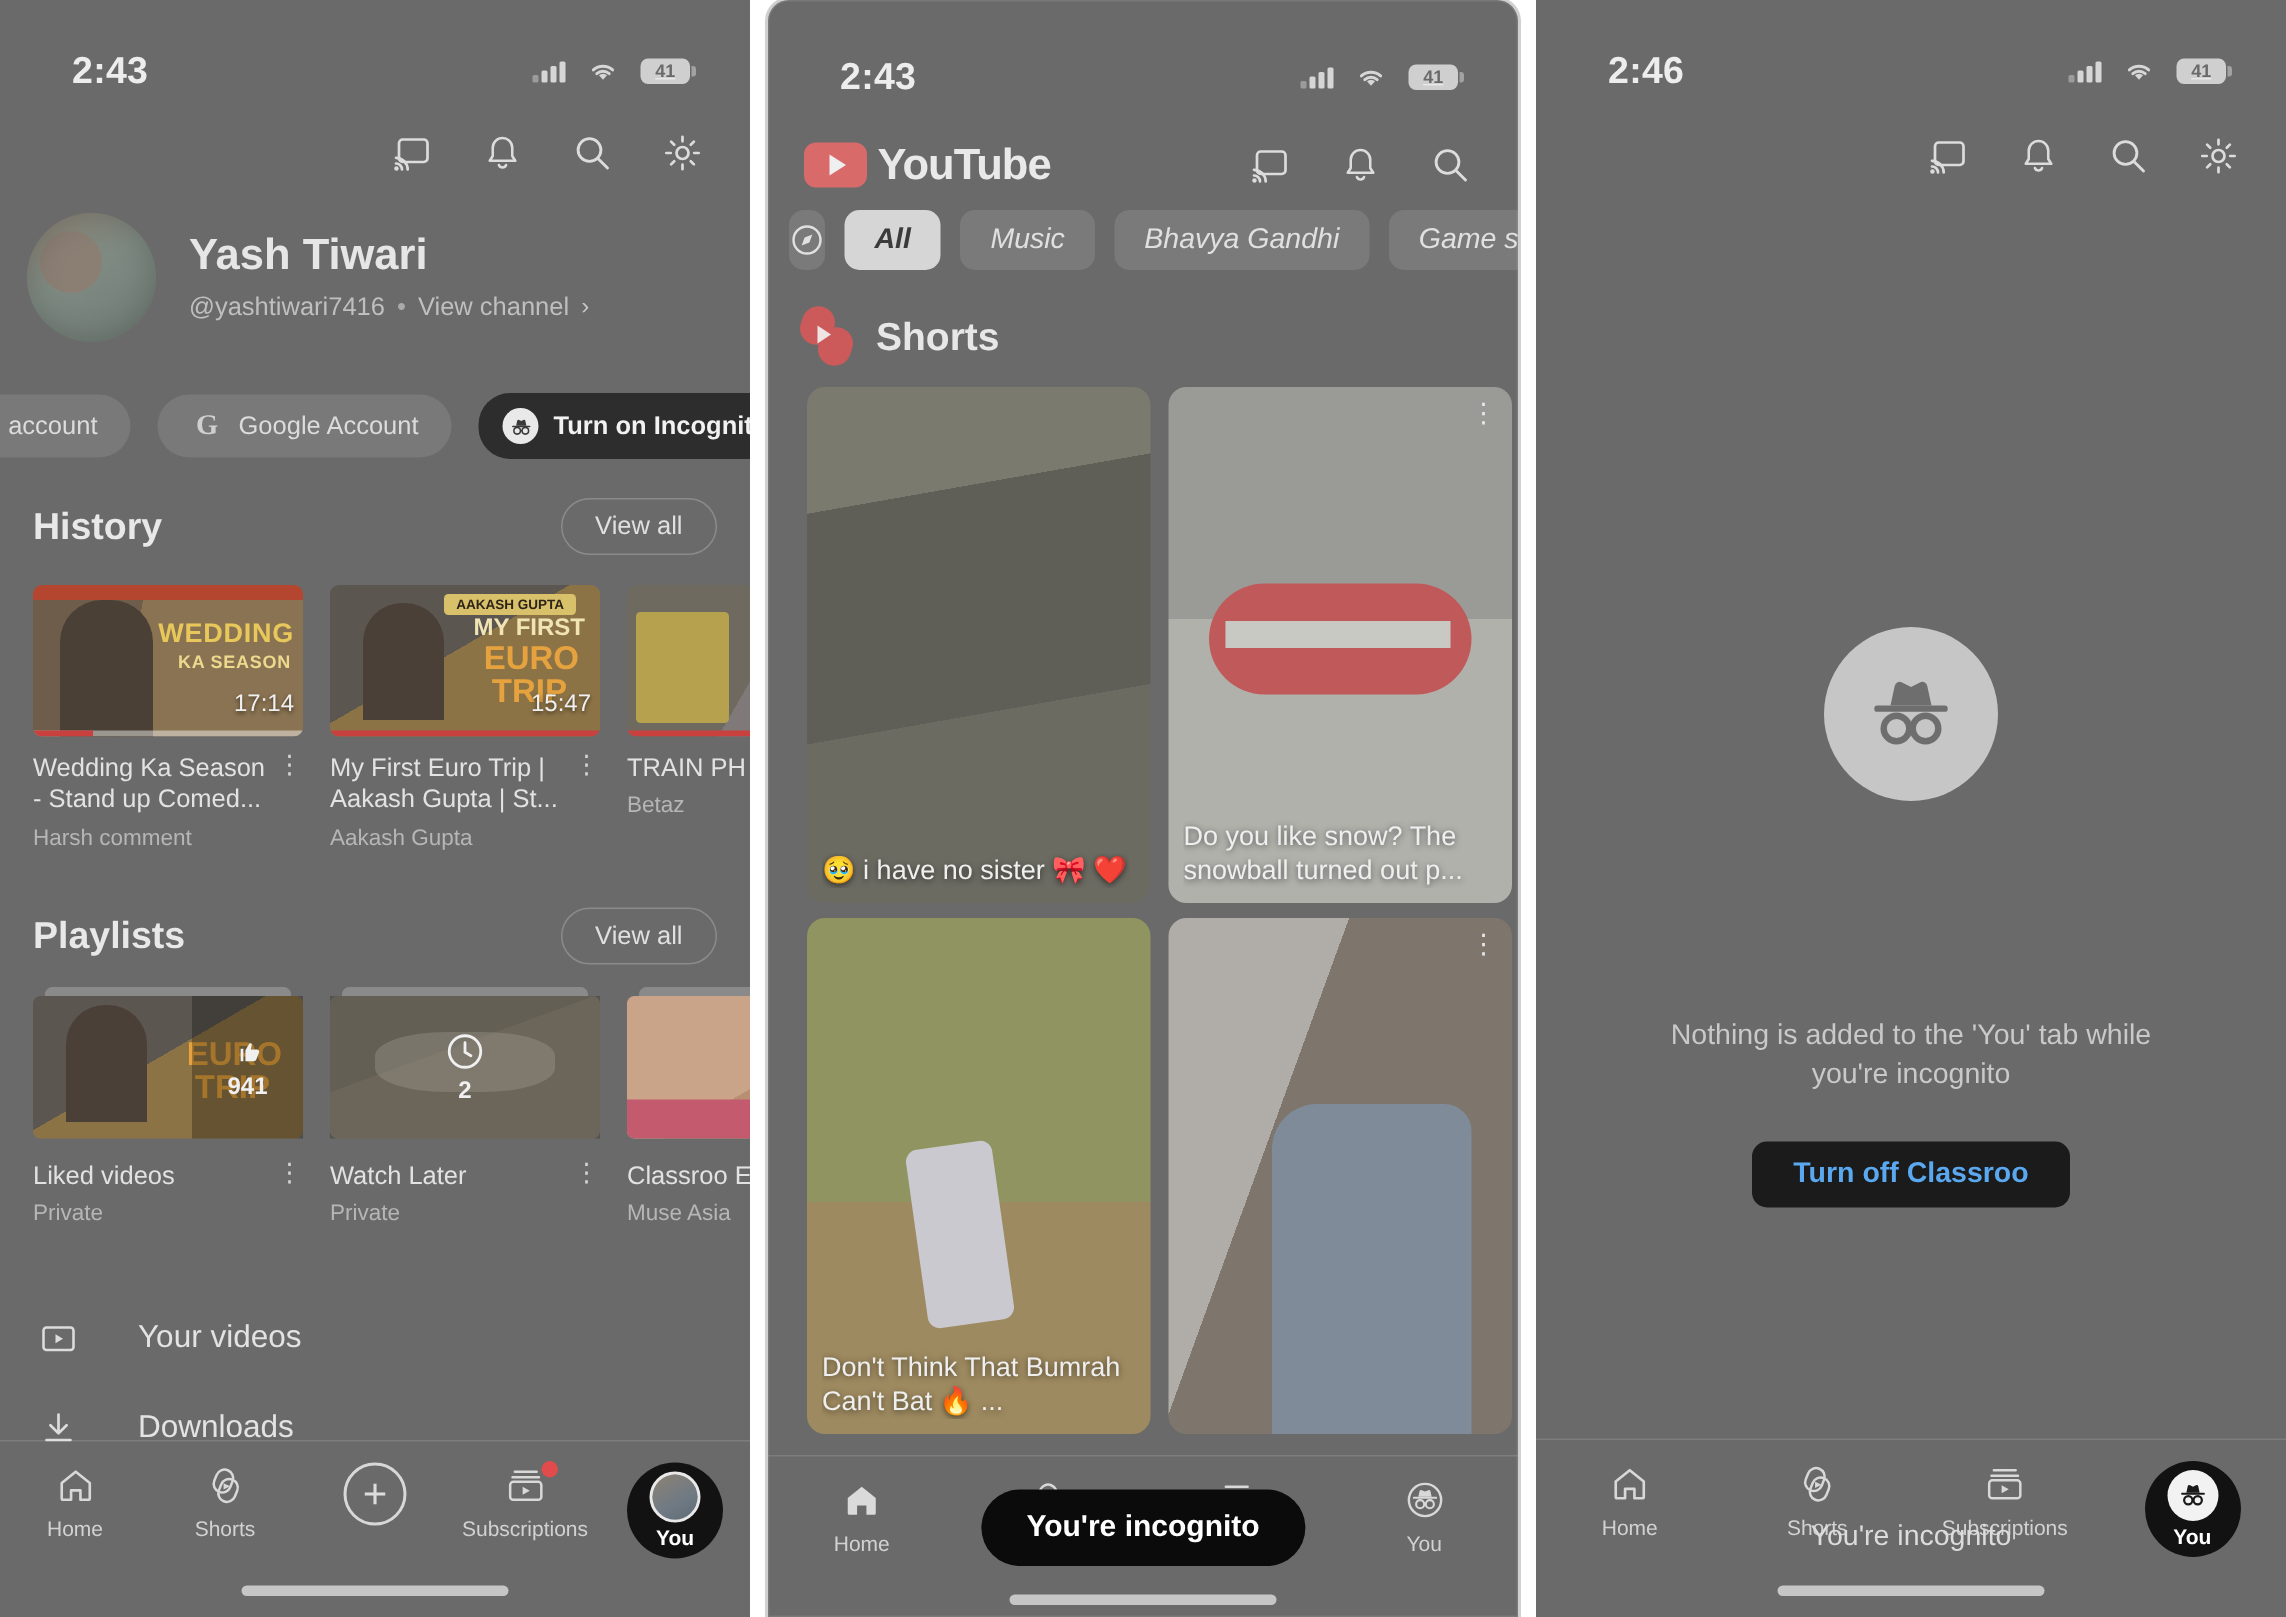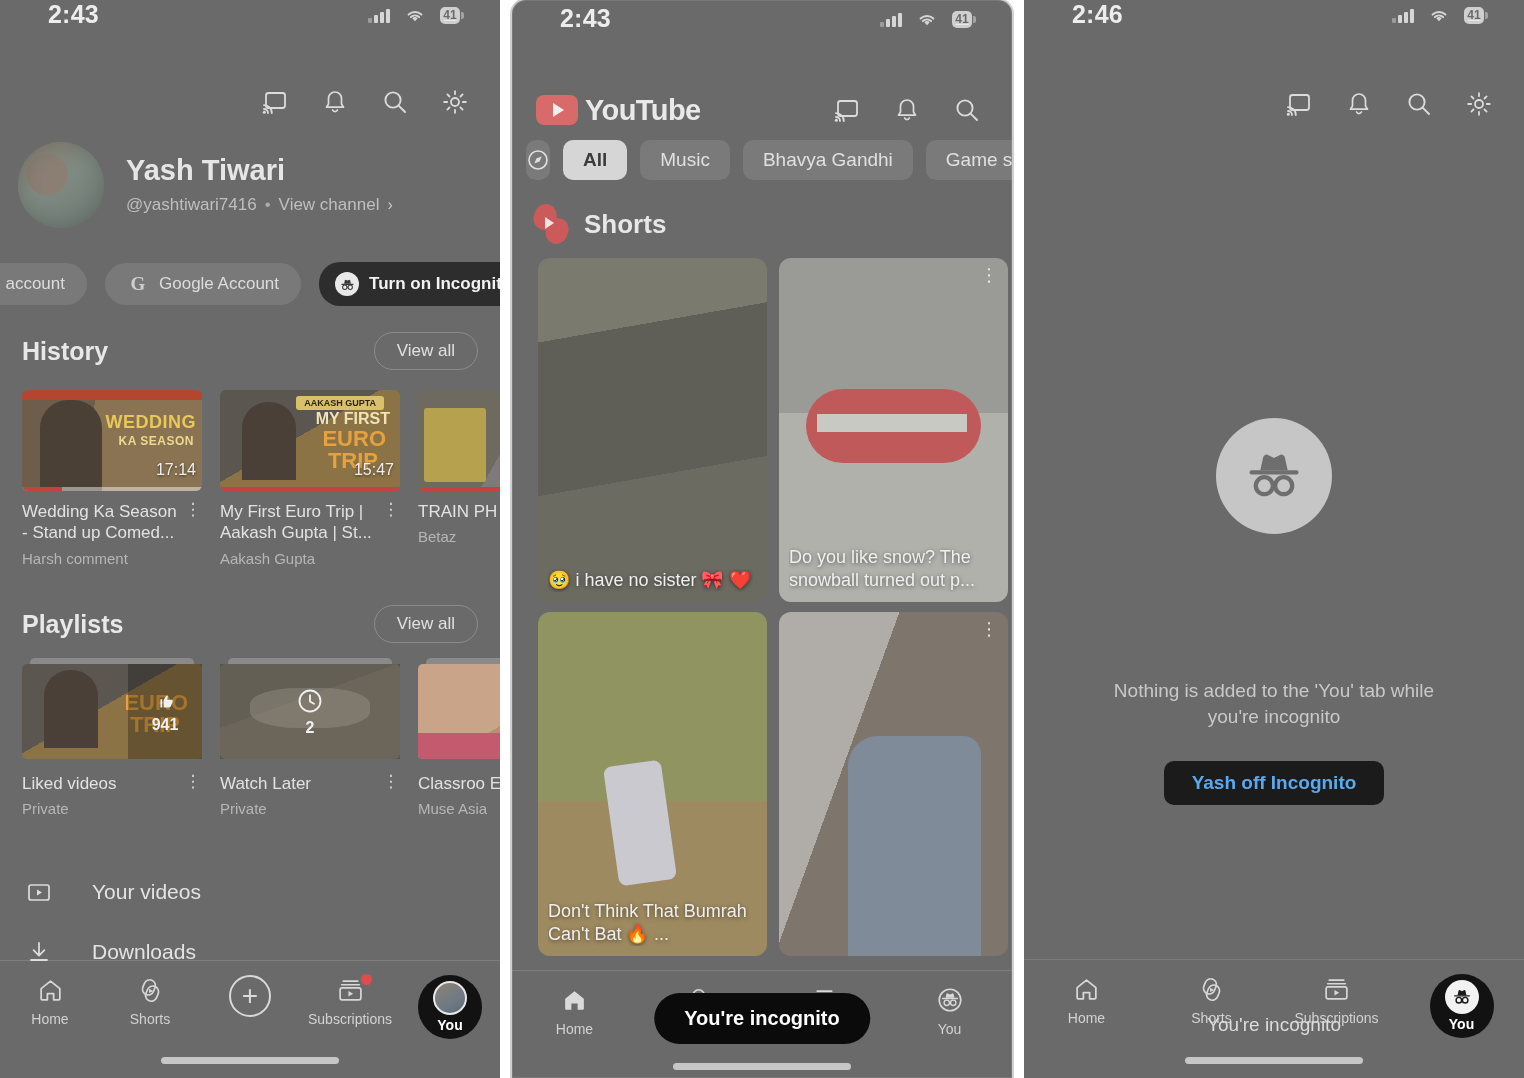"2:43" .statusbar { align-items: flex-start -> flex-end }
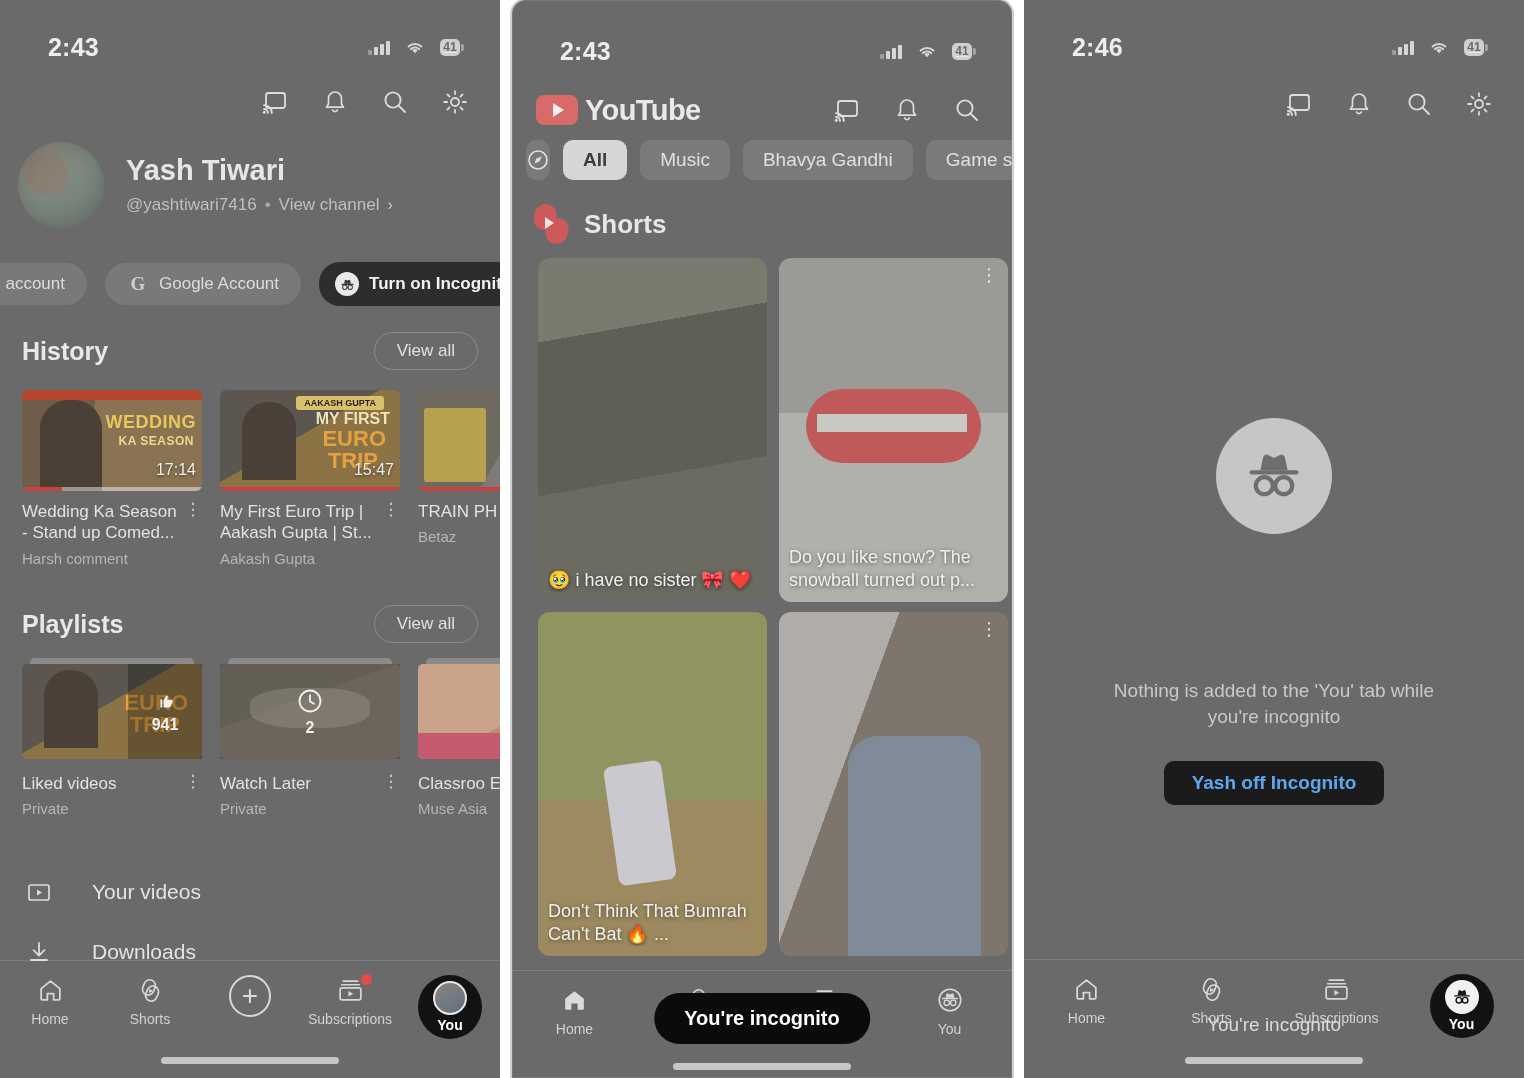"41" .batt { width: 20px -> 33px }
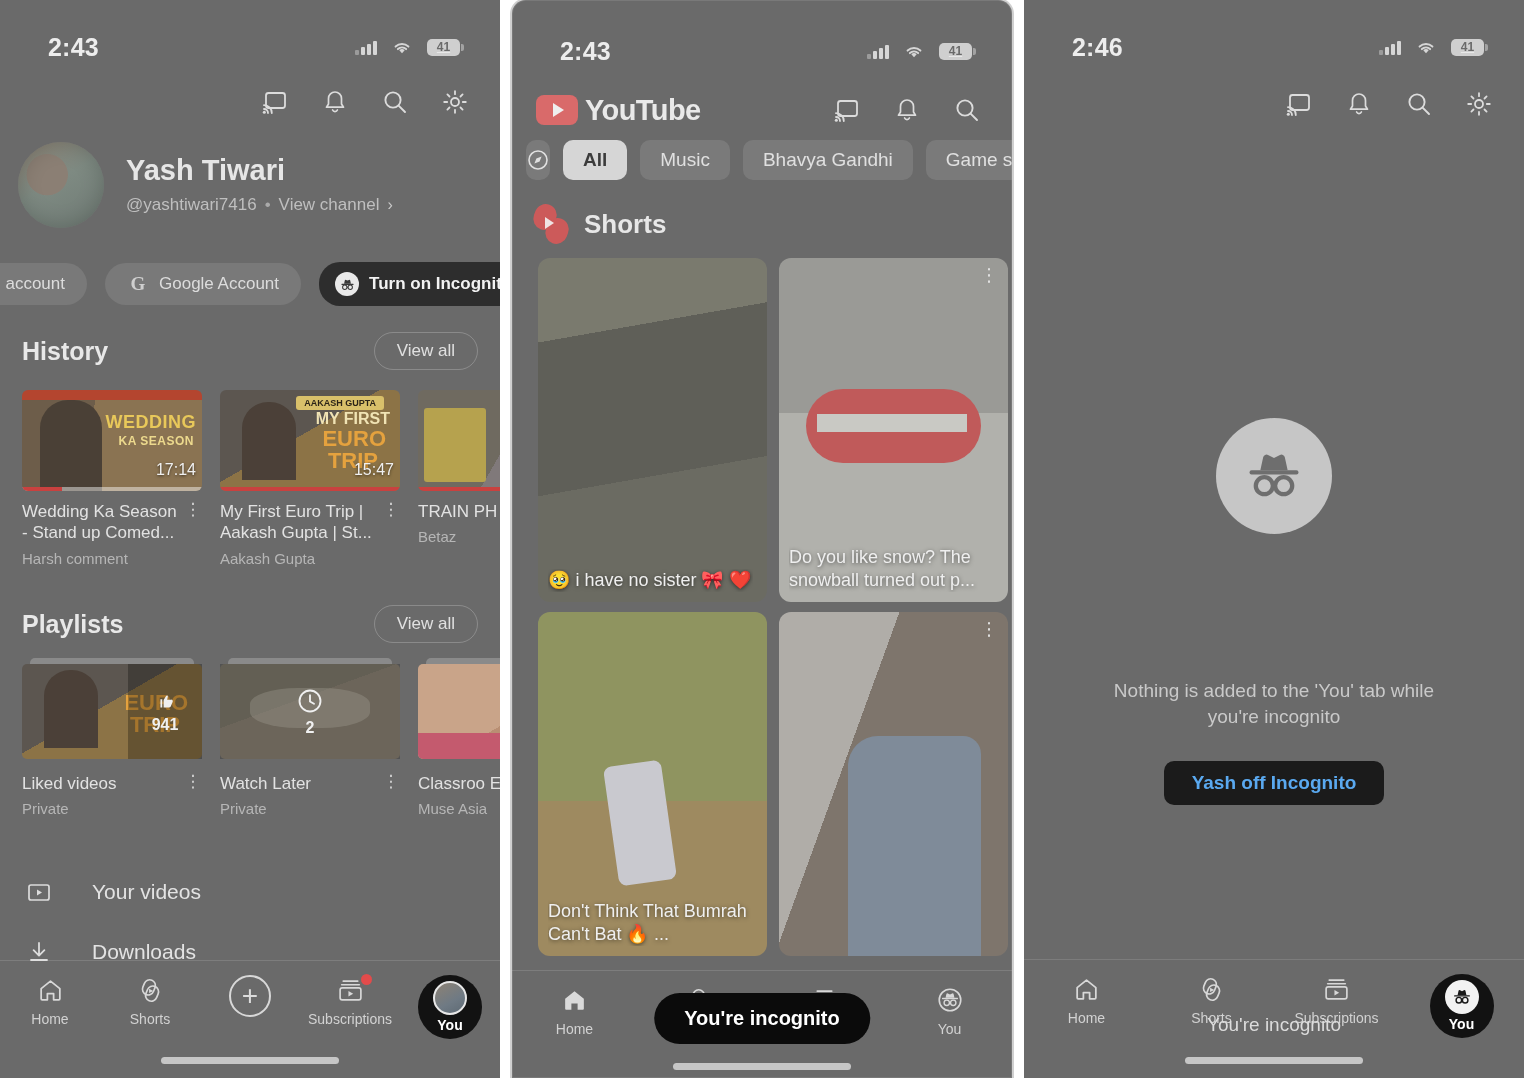"All" .filterrow { font-style: none -> italic }
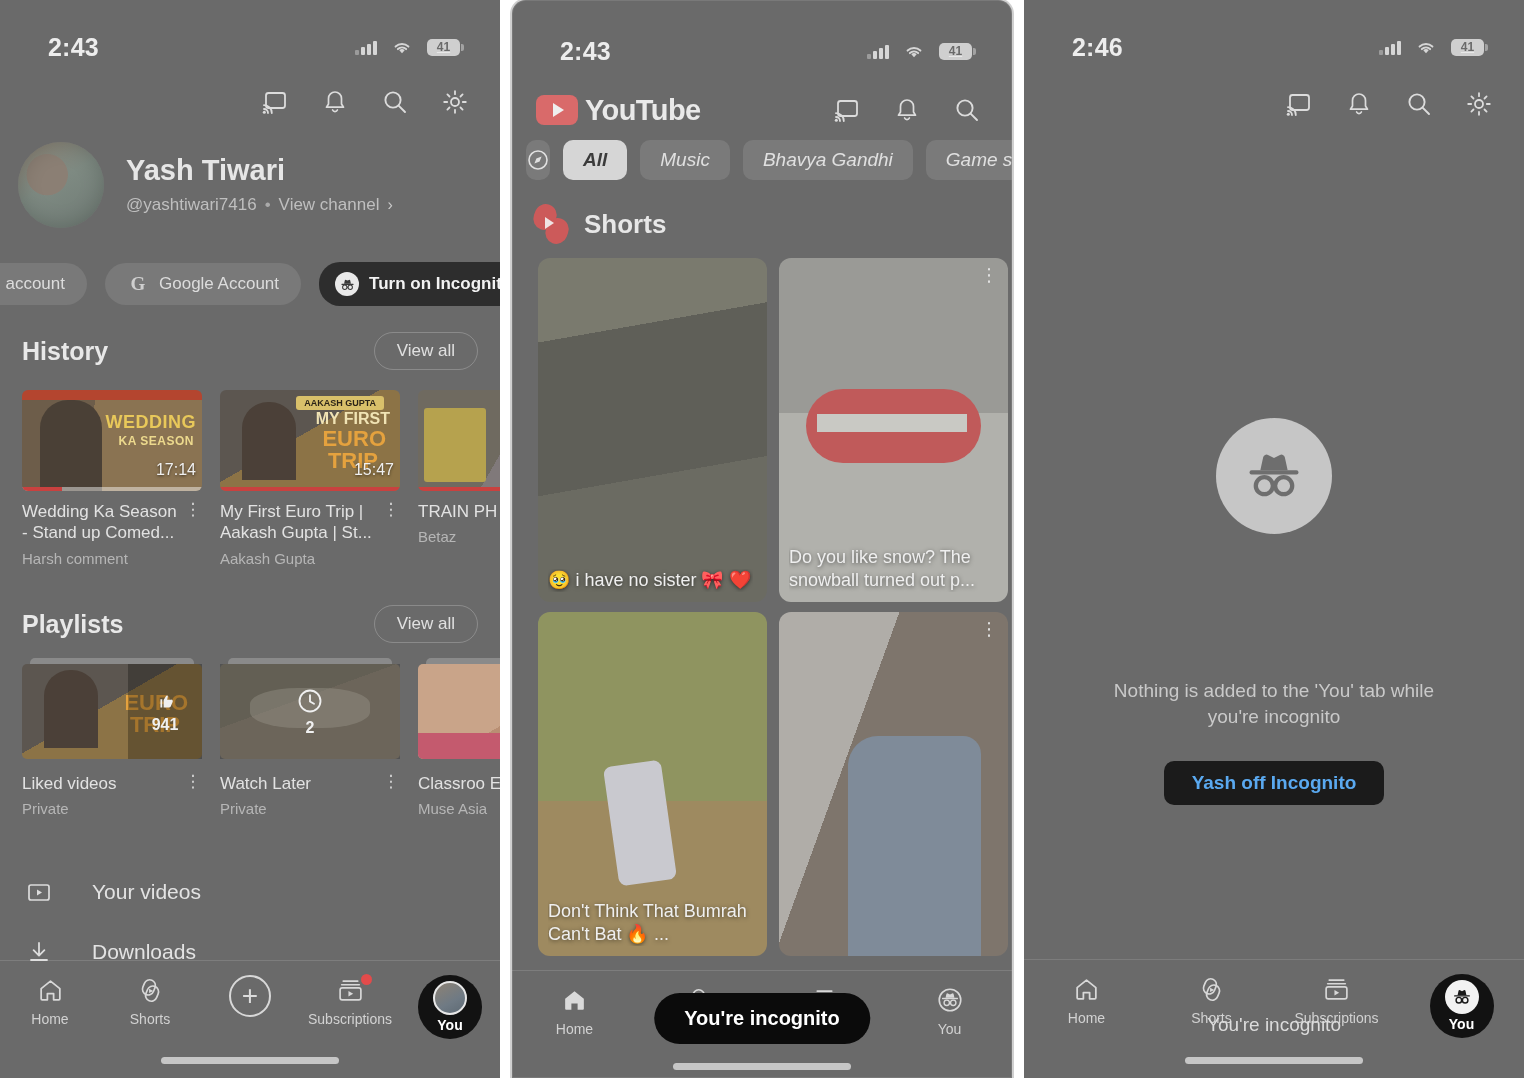"Yash off Incognito" span { text: Yash off Incognito -> Turn off Classroo }
